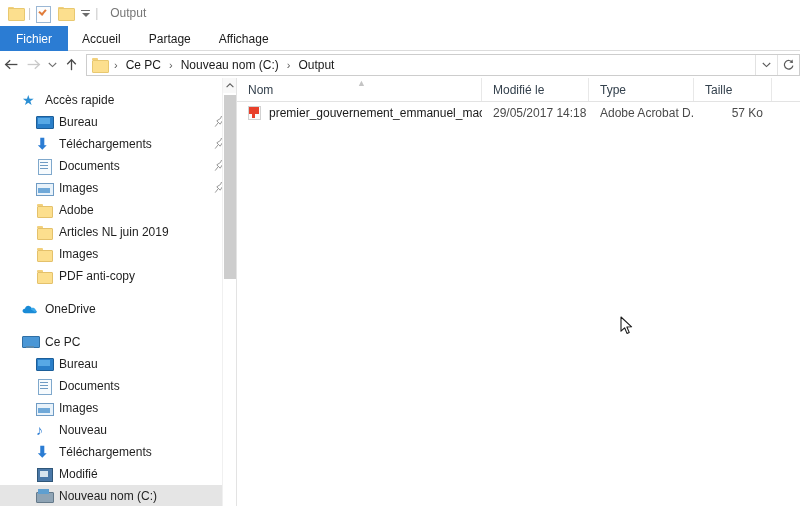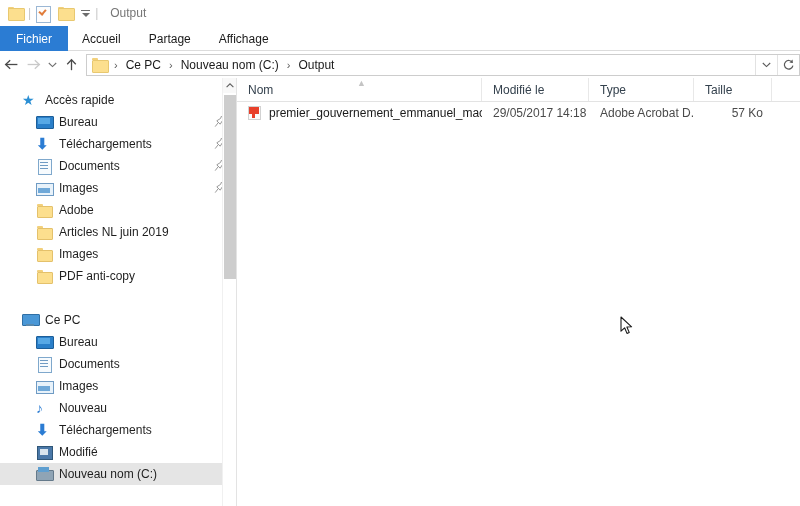"OneDrive" div.nav-item { html: none -> <div> <span> <svg> <path></path> <path></path> </svg> </span> <span>OneDrive</span> </div> }
